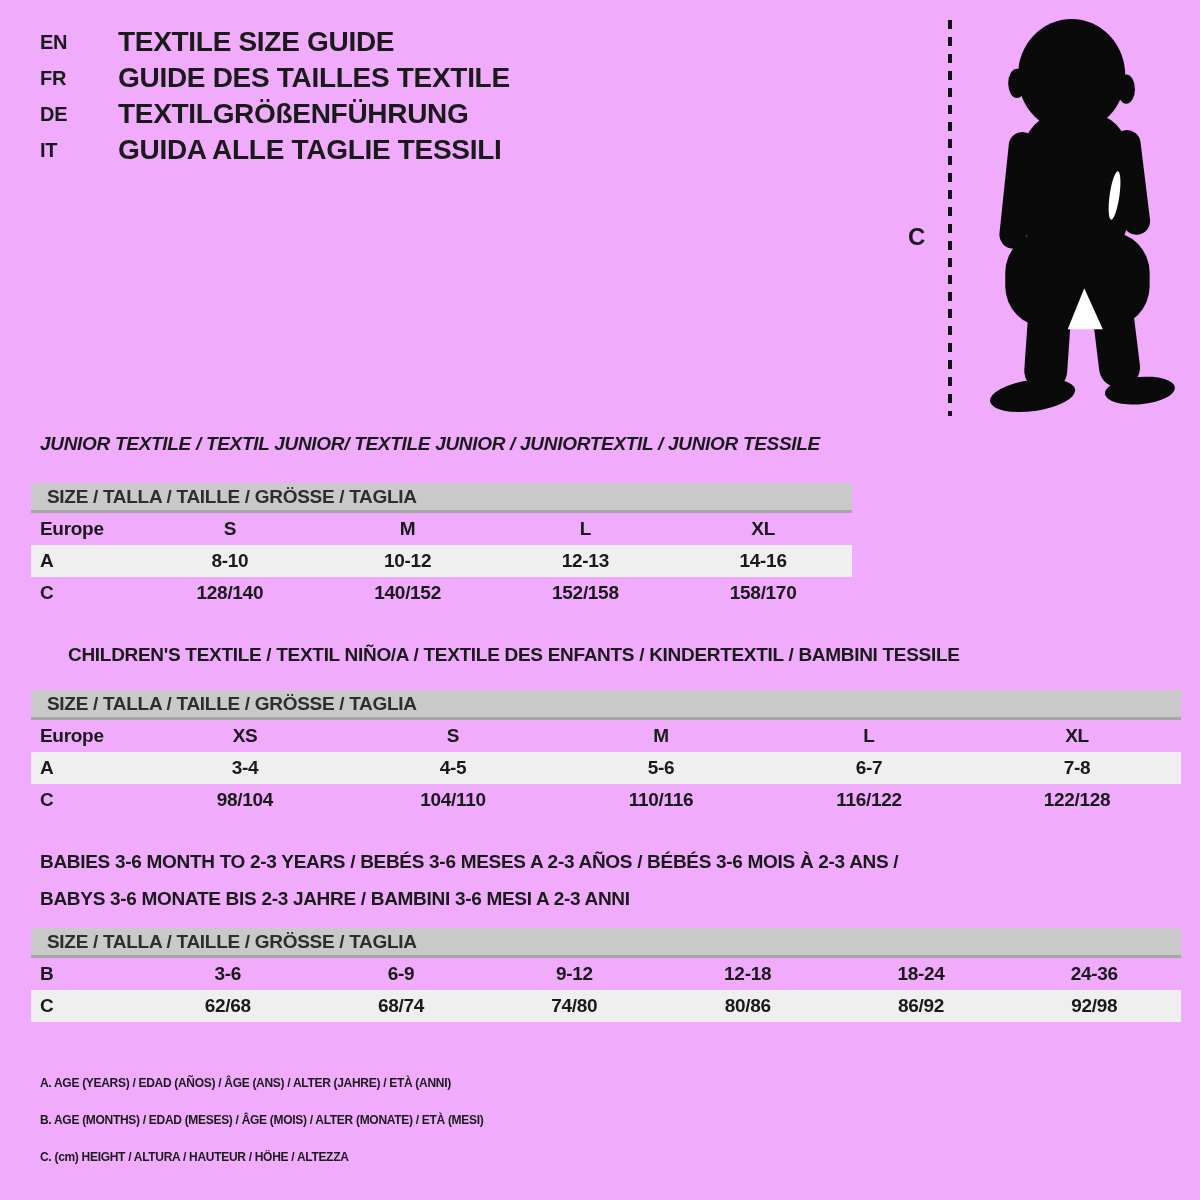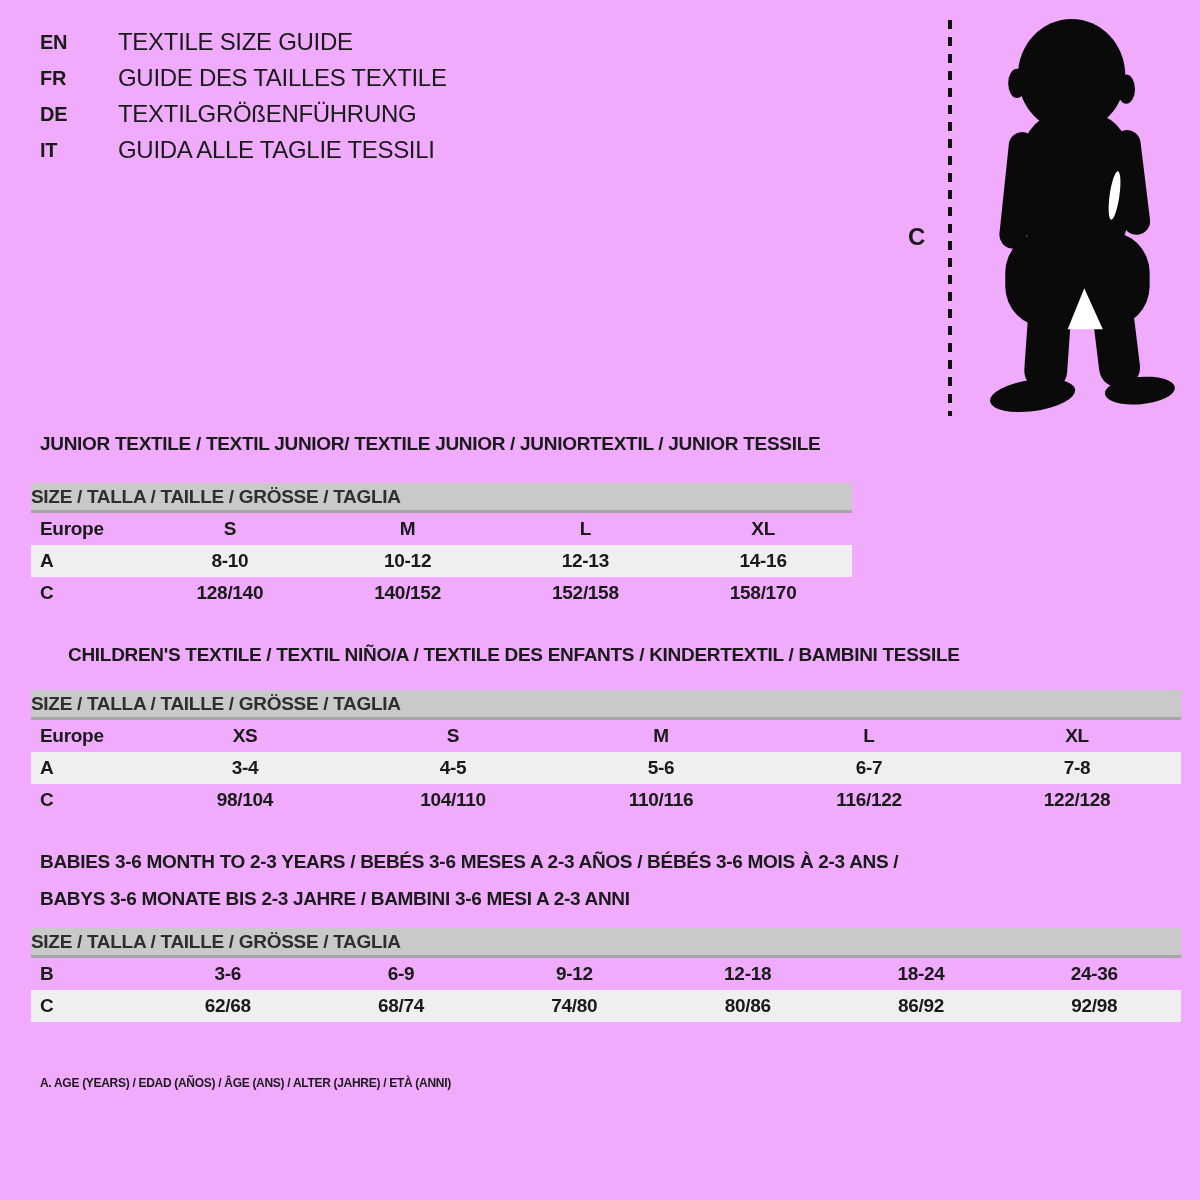"TEXTILE SIZE GUIDE" .lang-title { font-size: 24px -> 28px; font-weight: 400 -> 700 }
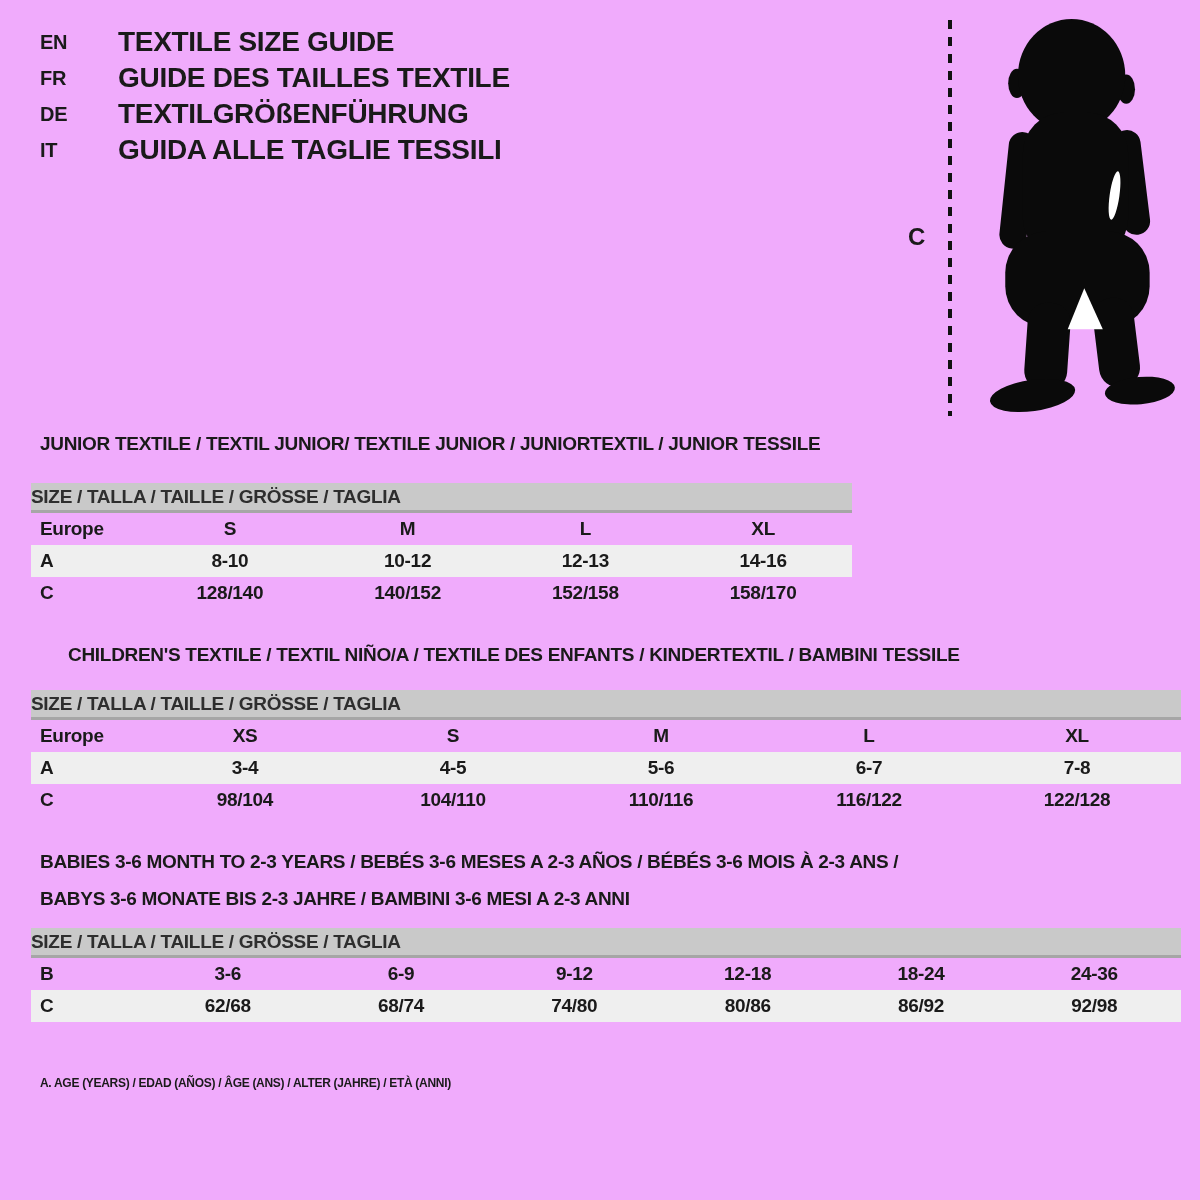"JUNIOR TEXTILE / TEXTIL JUNIOR/" #junior-title { font-style: none -> italic }
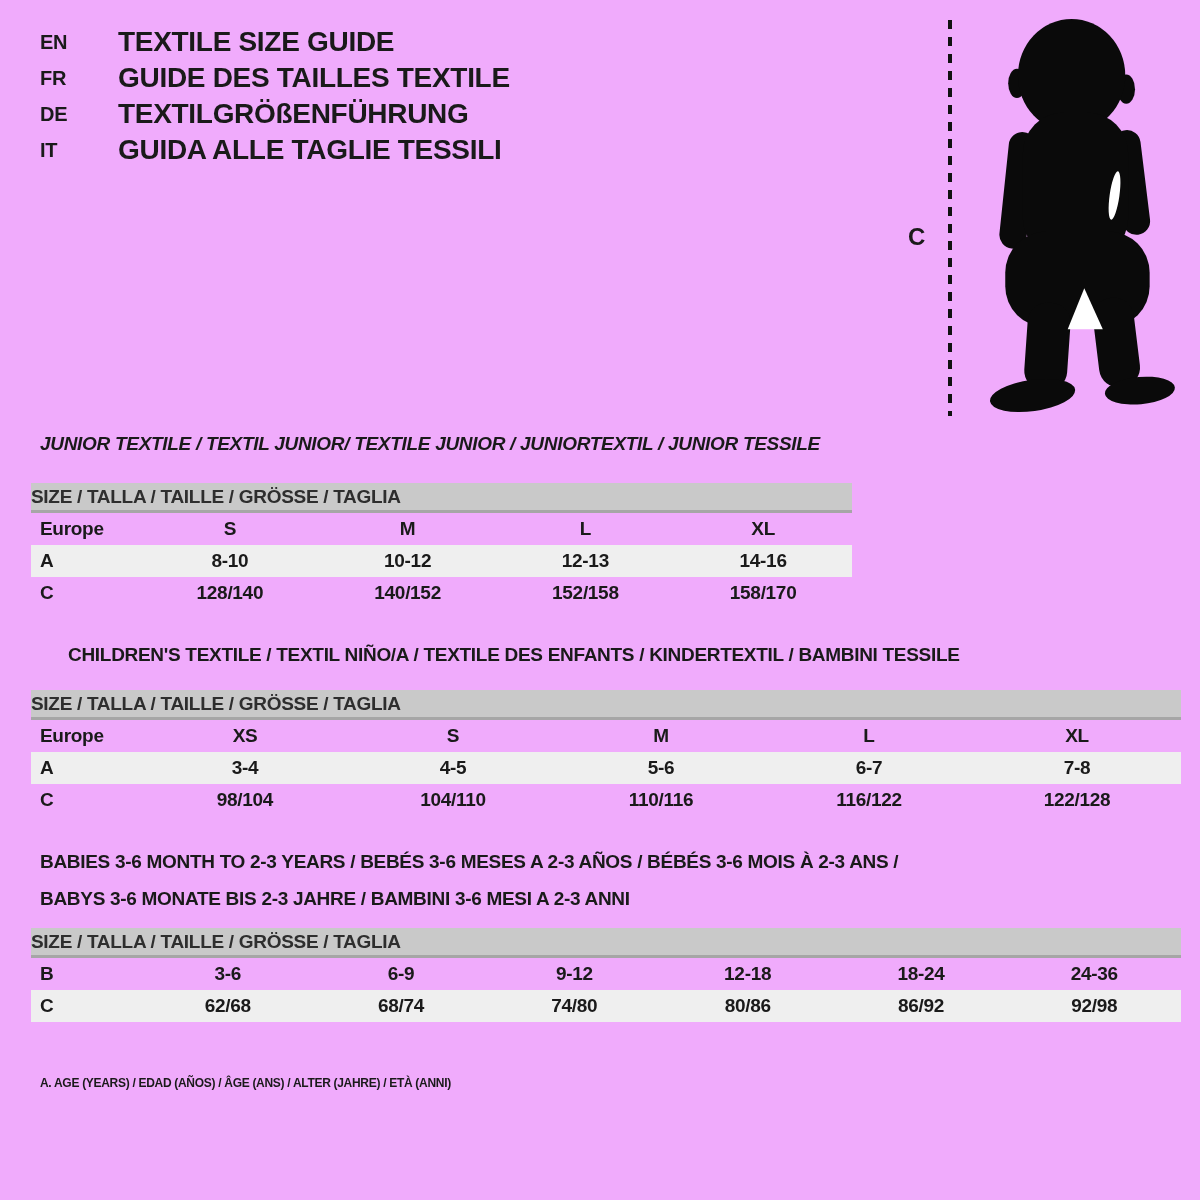"SIZE / TALLA / TAILLE" .size-band { padding-left: 0 -> 16px }
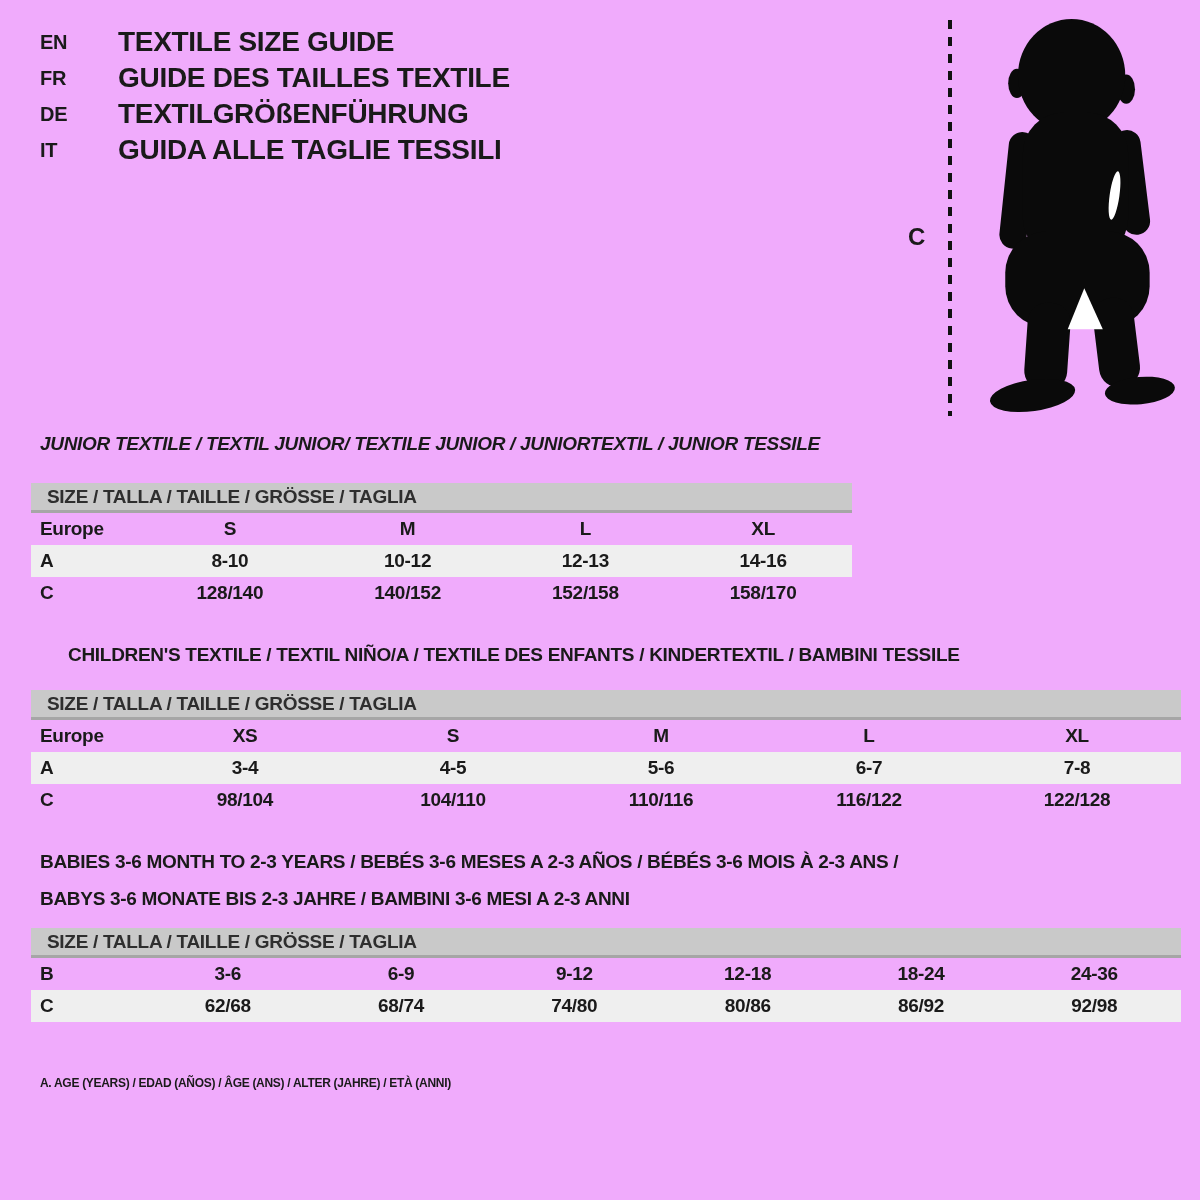"B. AGE (MONTHS) / EDAD" div.legend-line { html: none -> <div>B. AGE (MONTHS) / EDAD (MESES) / ÂGE (MOIS) / ALTER (MONATE) / ETÀ (MESI)</div> }
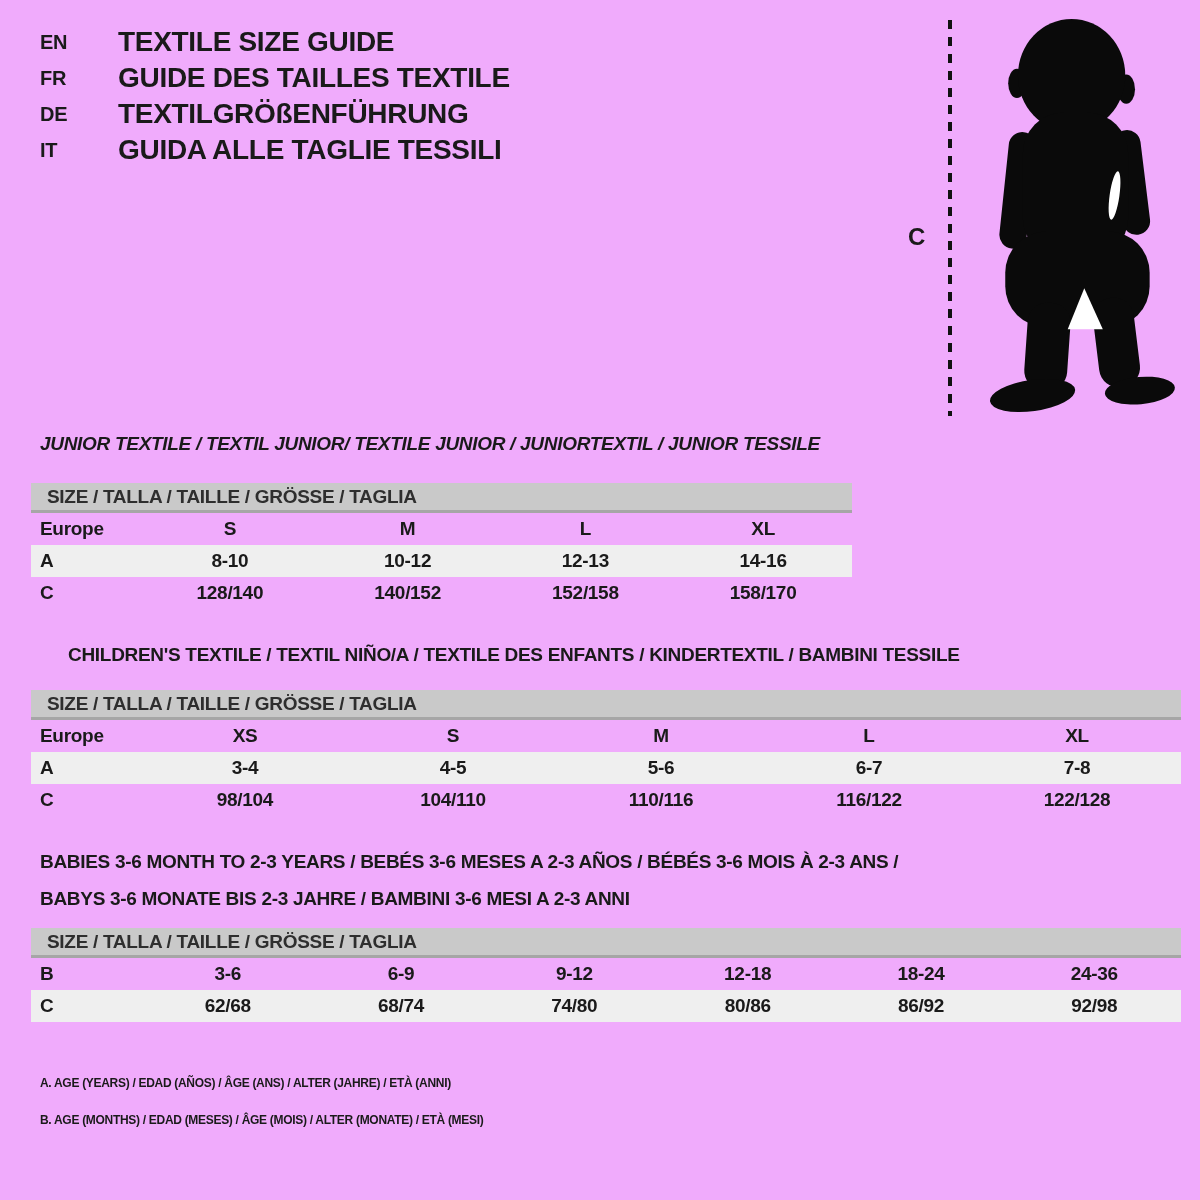"C. (cm) HEIGHT / ALTURA" div.legend-line { html: none -> <div>C. (cm) HEIGHT / ALTURA / HAUTEUR / HÖHE / ALTEZZA</div> }
